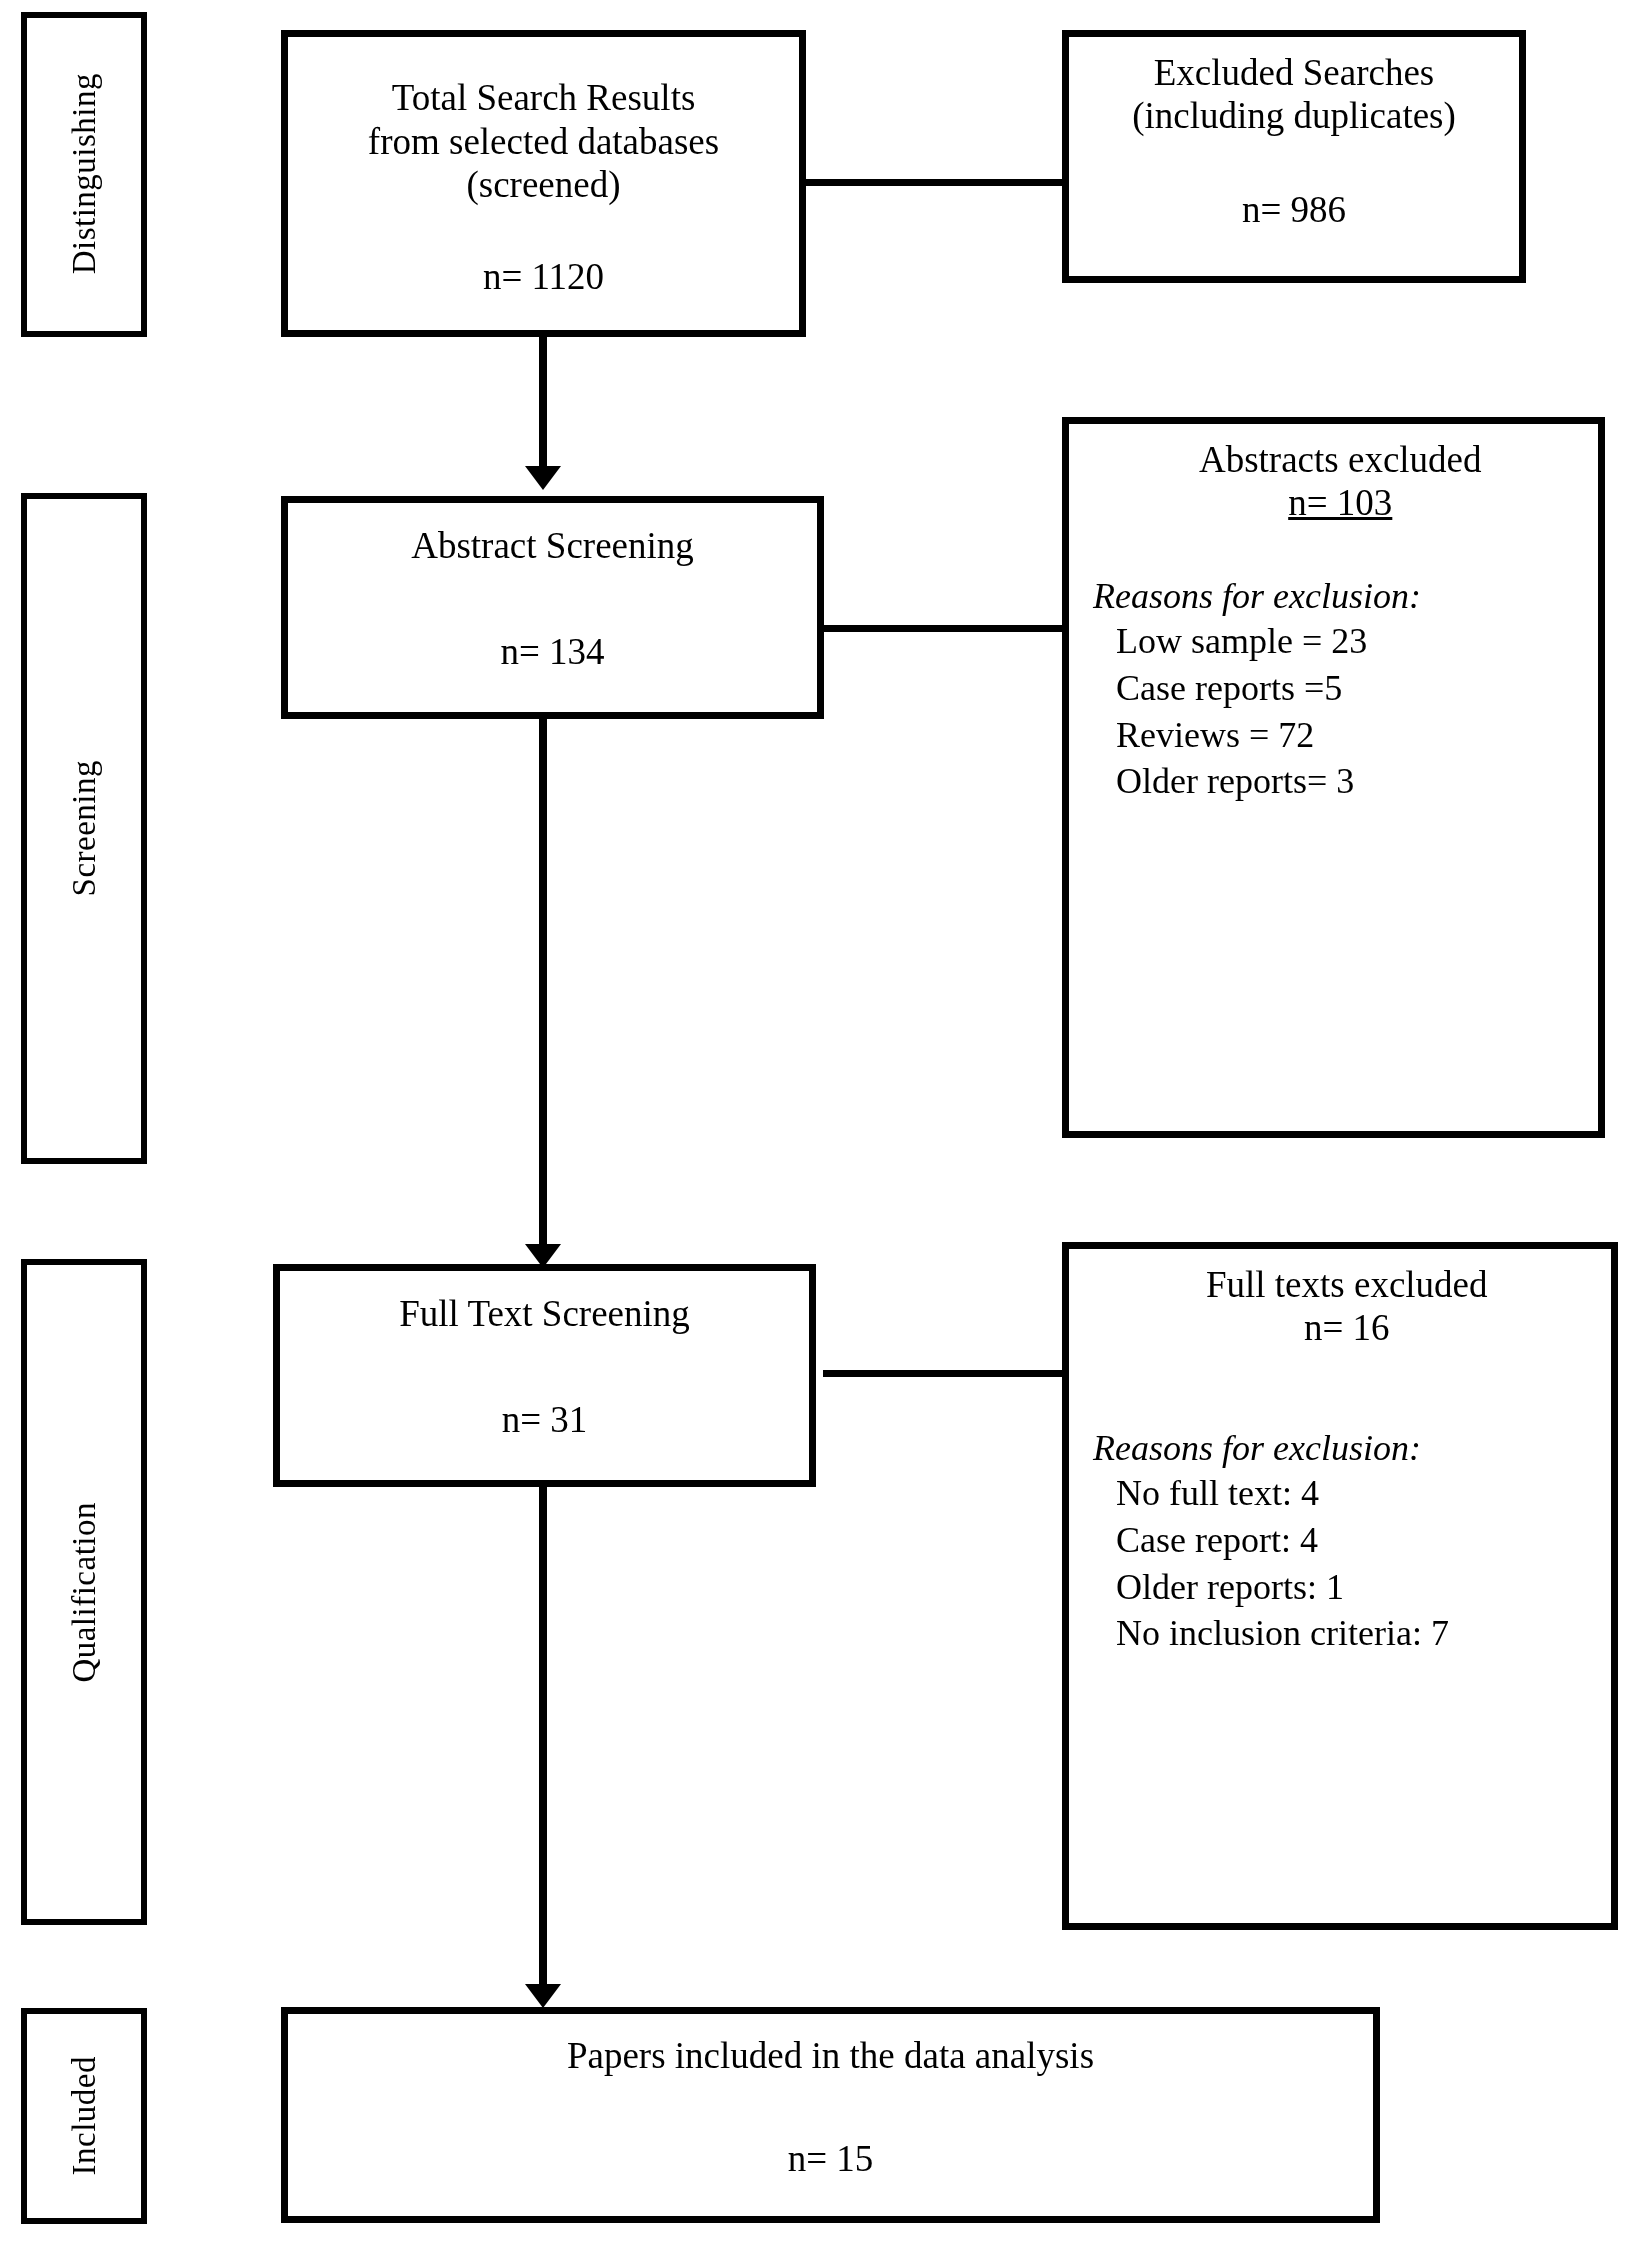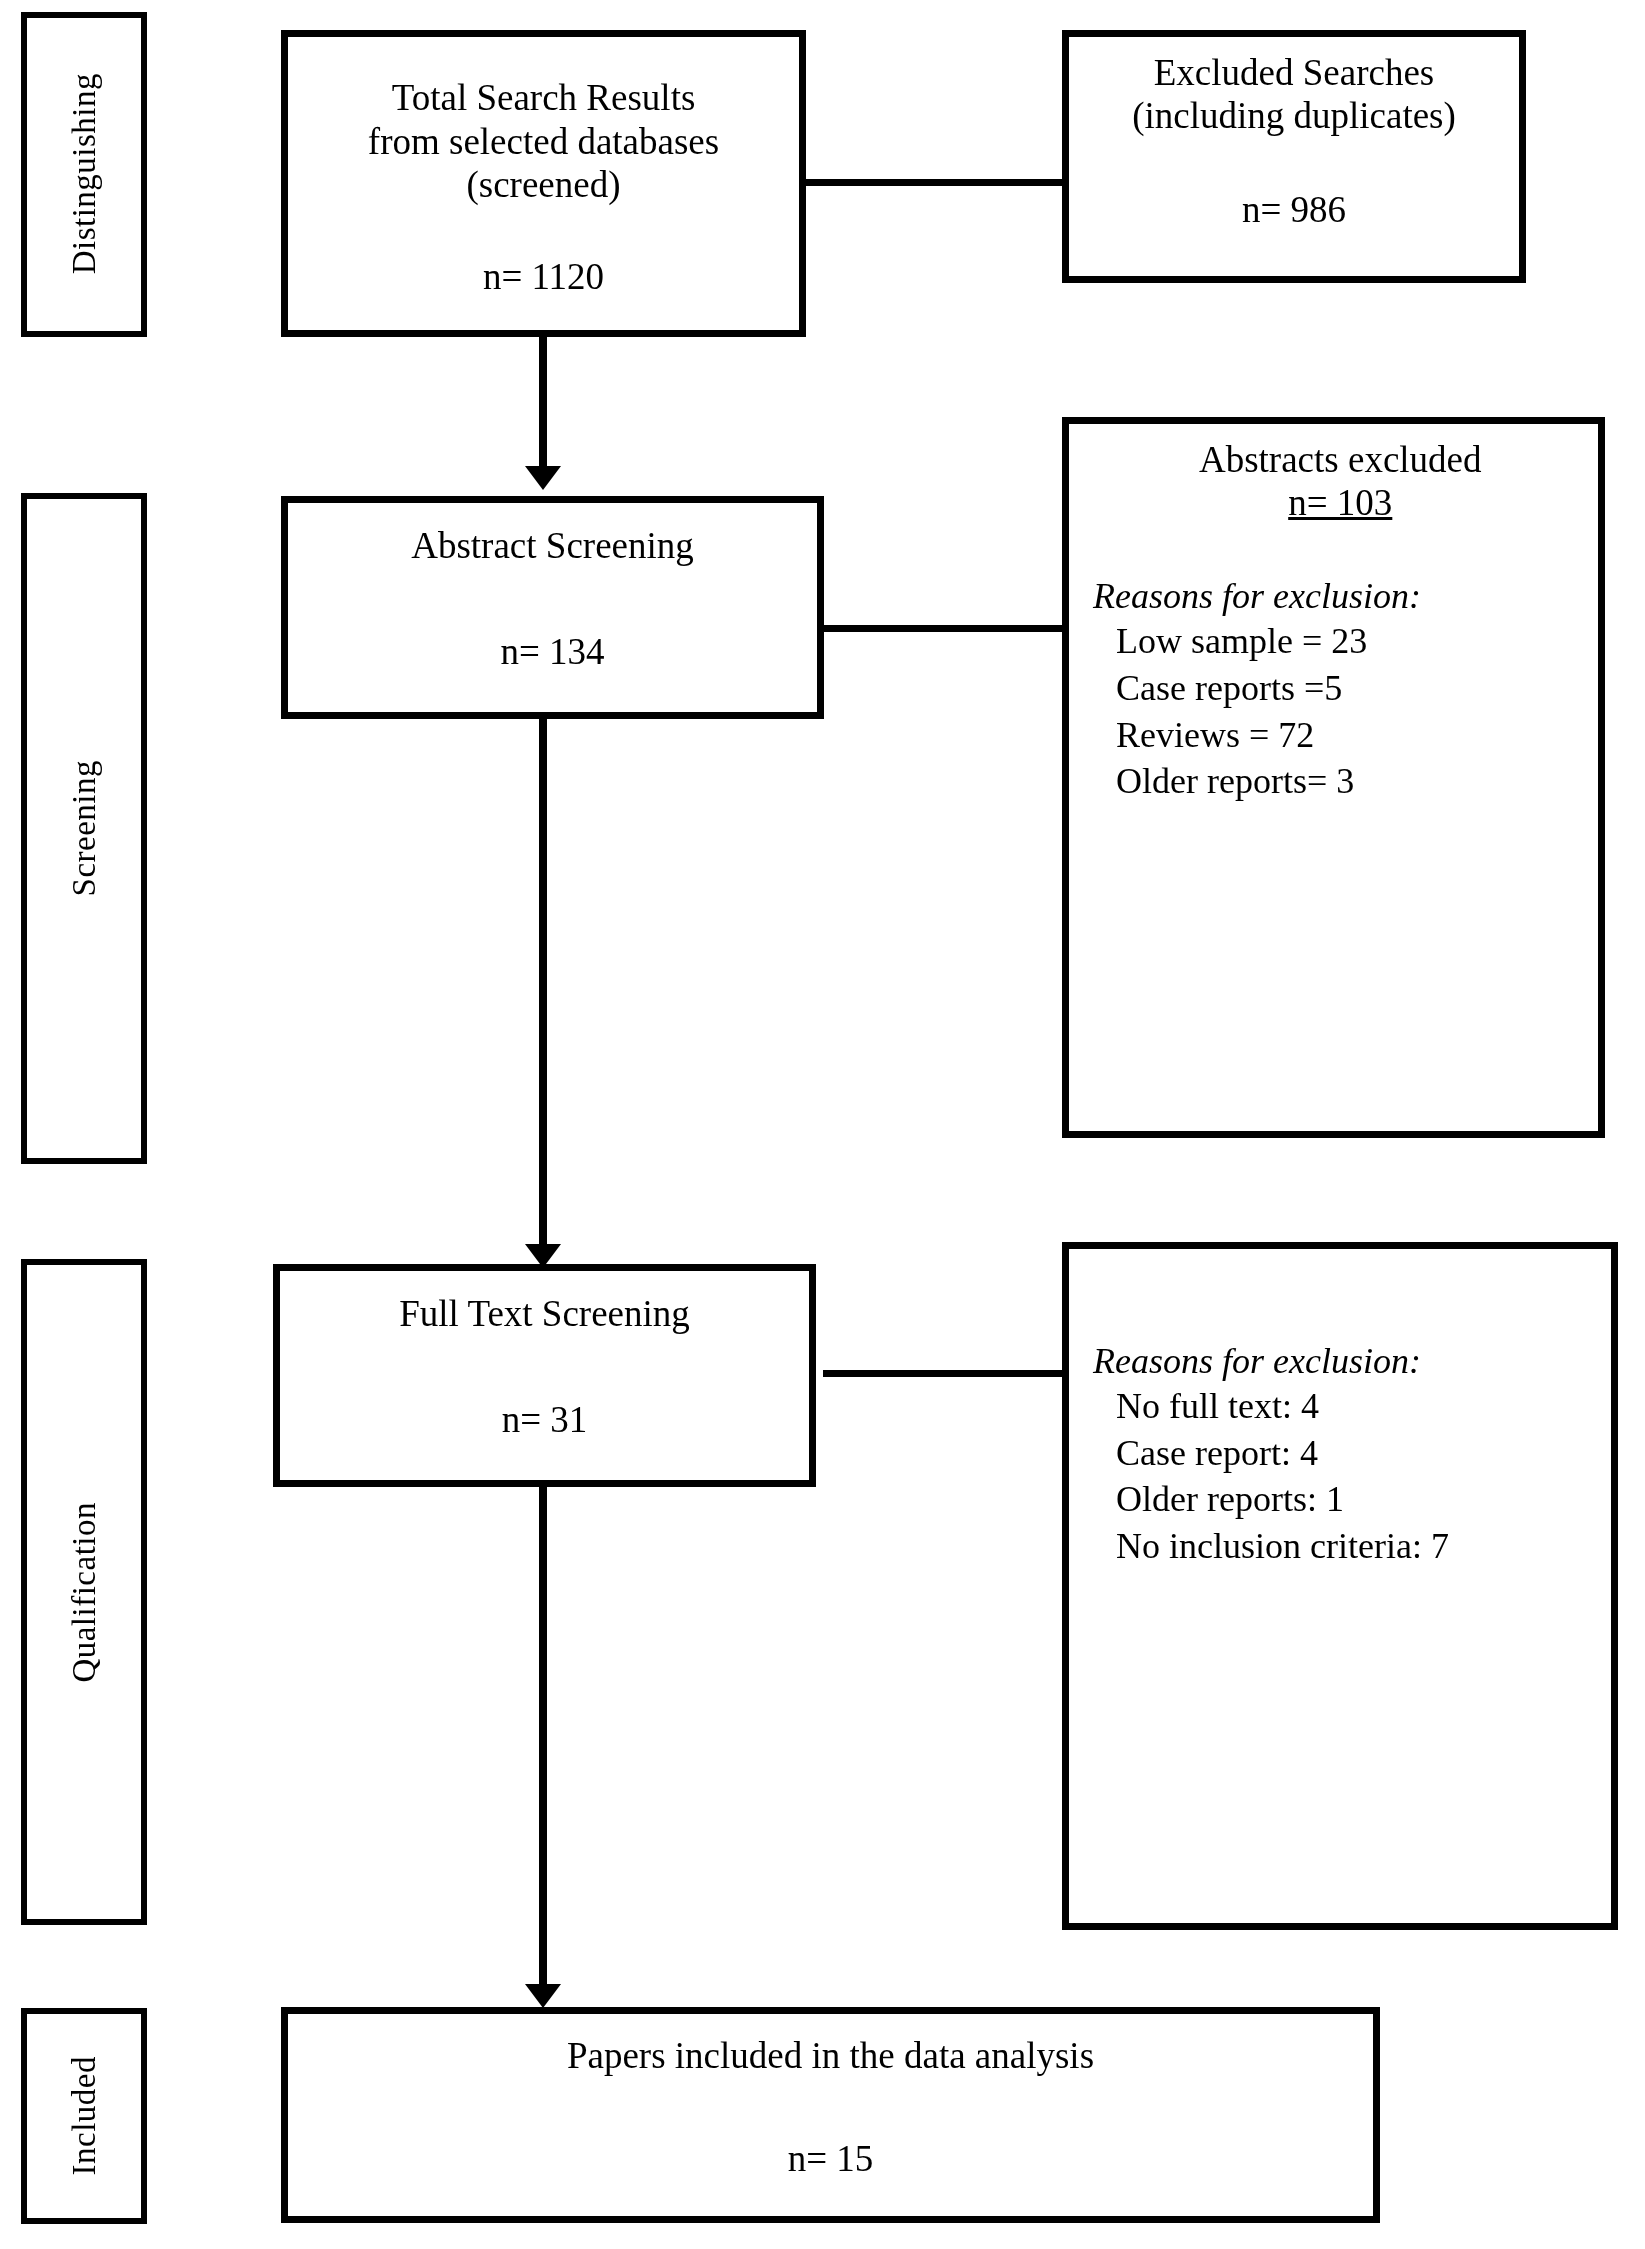"Full texts excluded" div.btitle { html: none -> <div>Full texts excluded</div> }
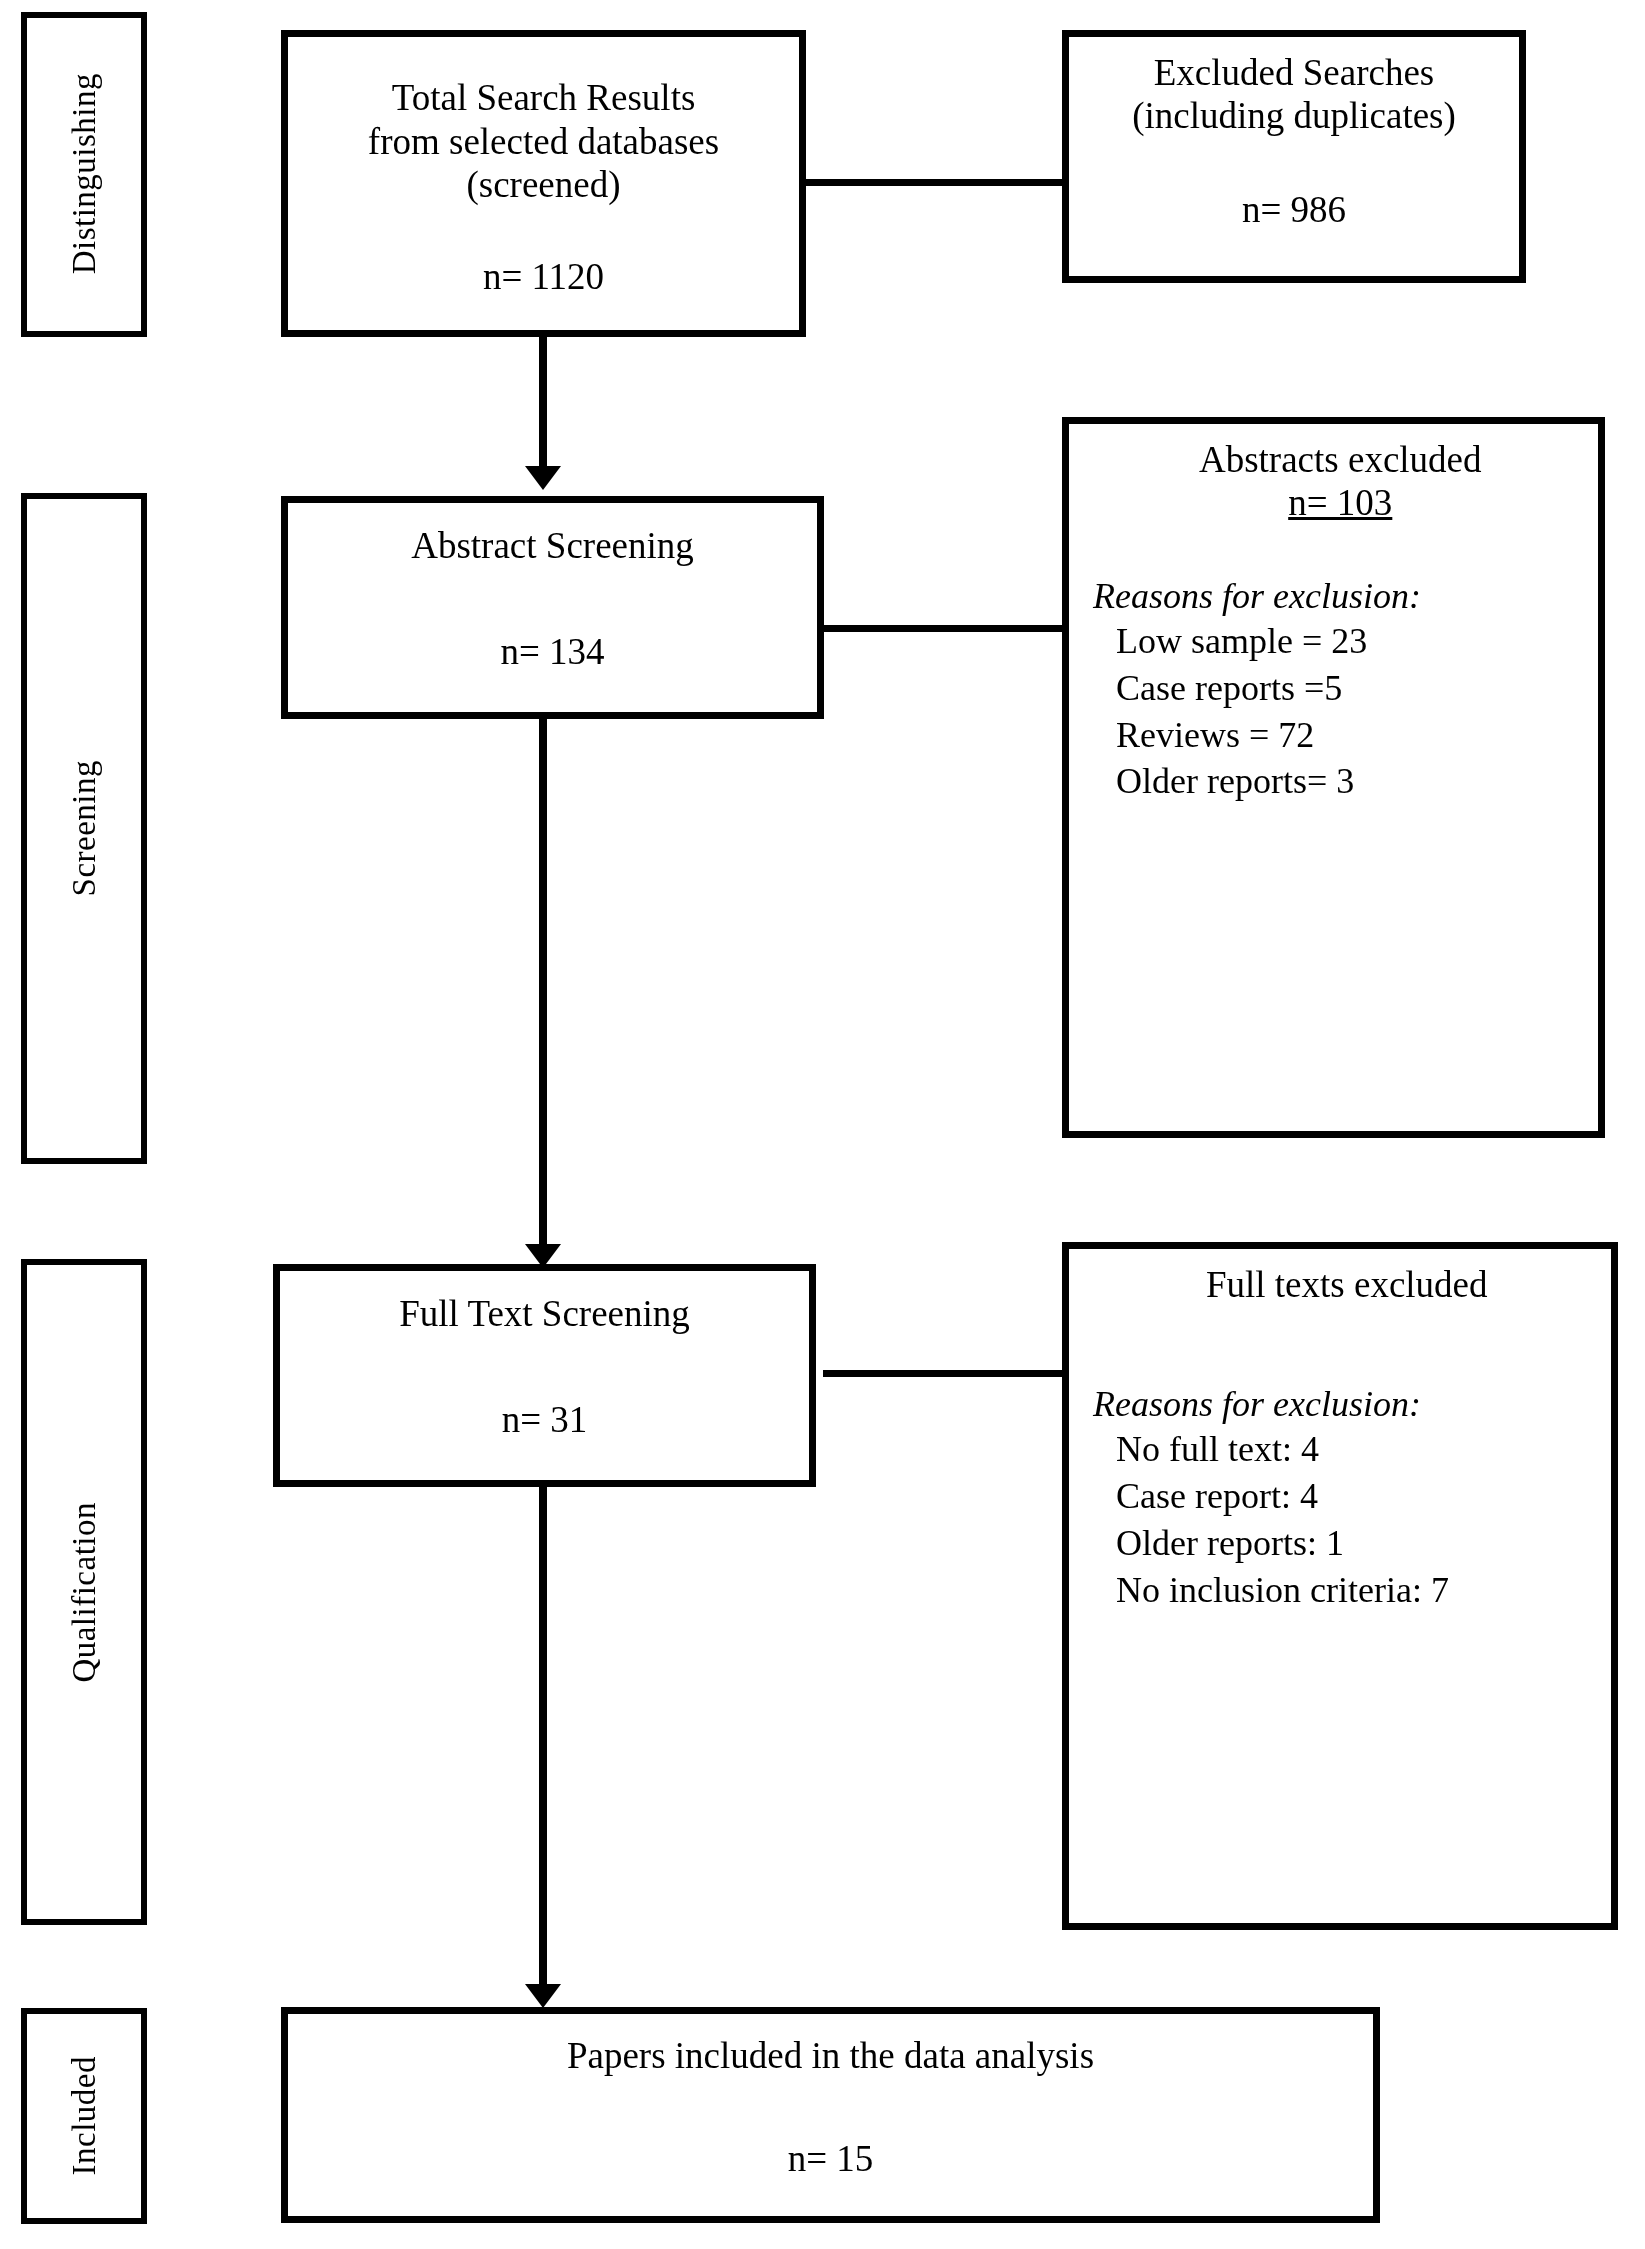"n= 16" div.bcount { html: none -> <div>n= 16</div> }
